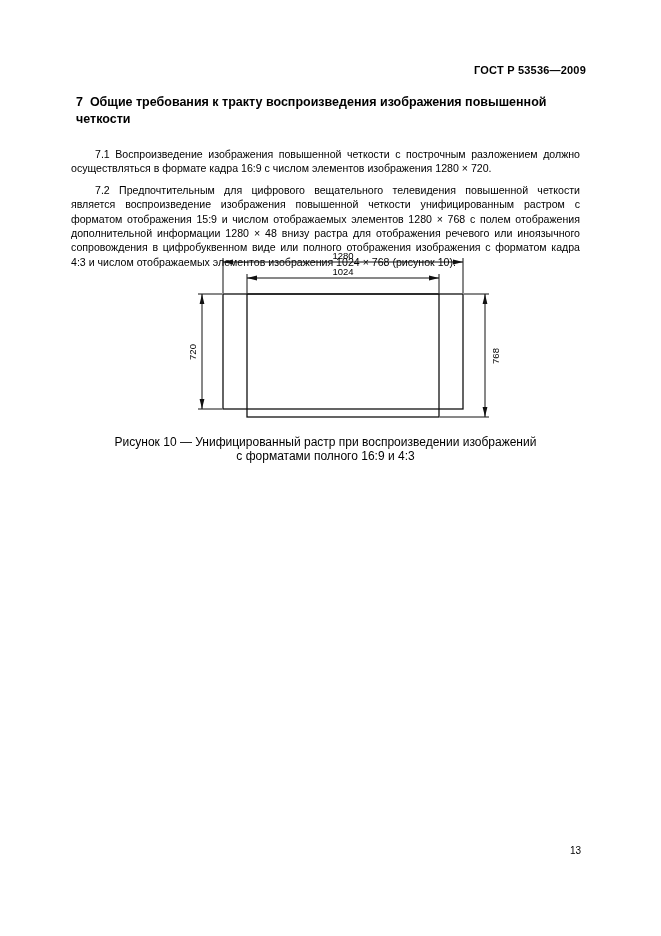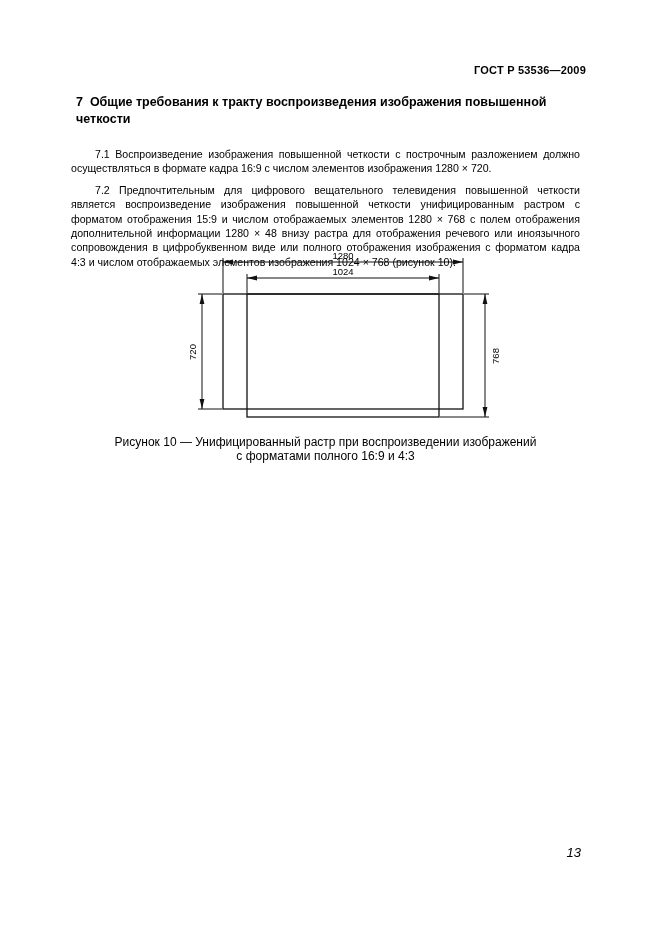"13" .page-number { font-size: 13px -> 10px; font-style: italic -> none }
